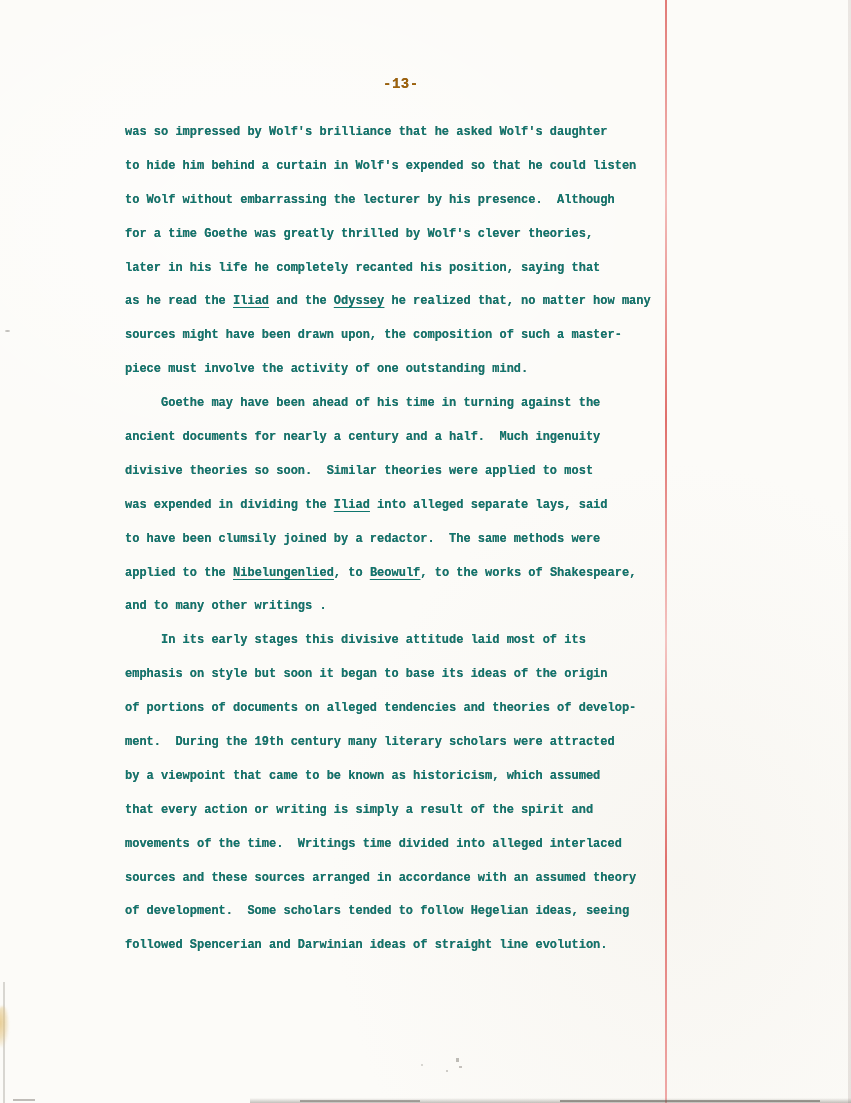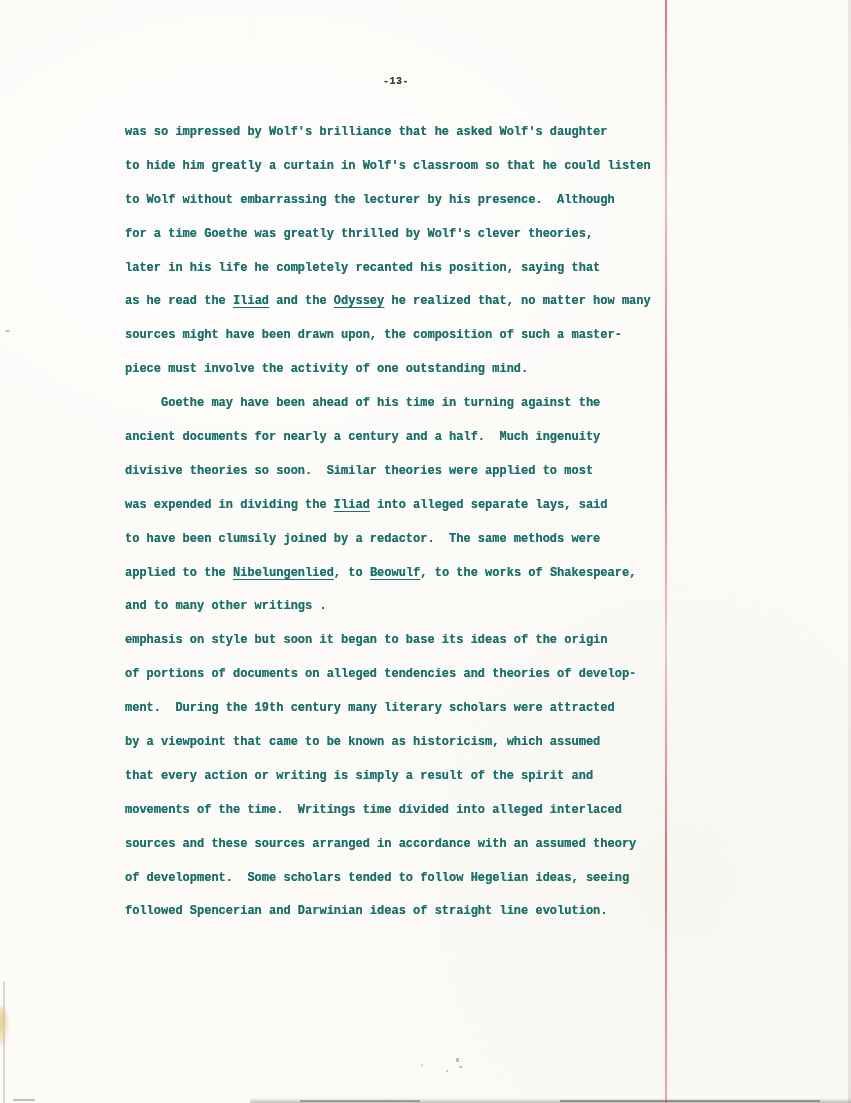"-13-" .page-number { color: #404040 -> #a16207; font-size: 10px -> 14px }
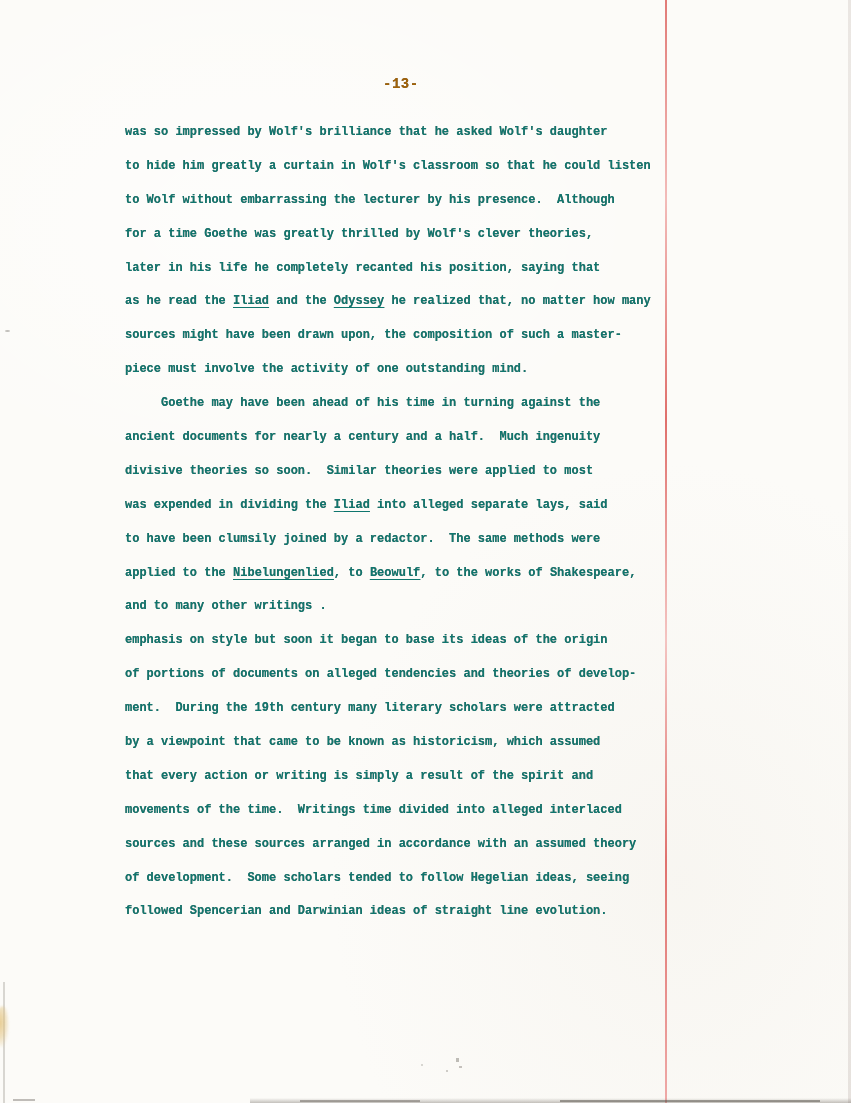"to hide him greatly a" span { text: greatly a curtain in Wolf's classroom -> behind a curtain in Wolf's expended }
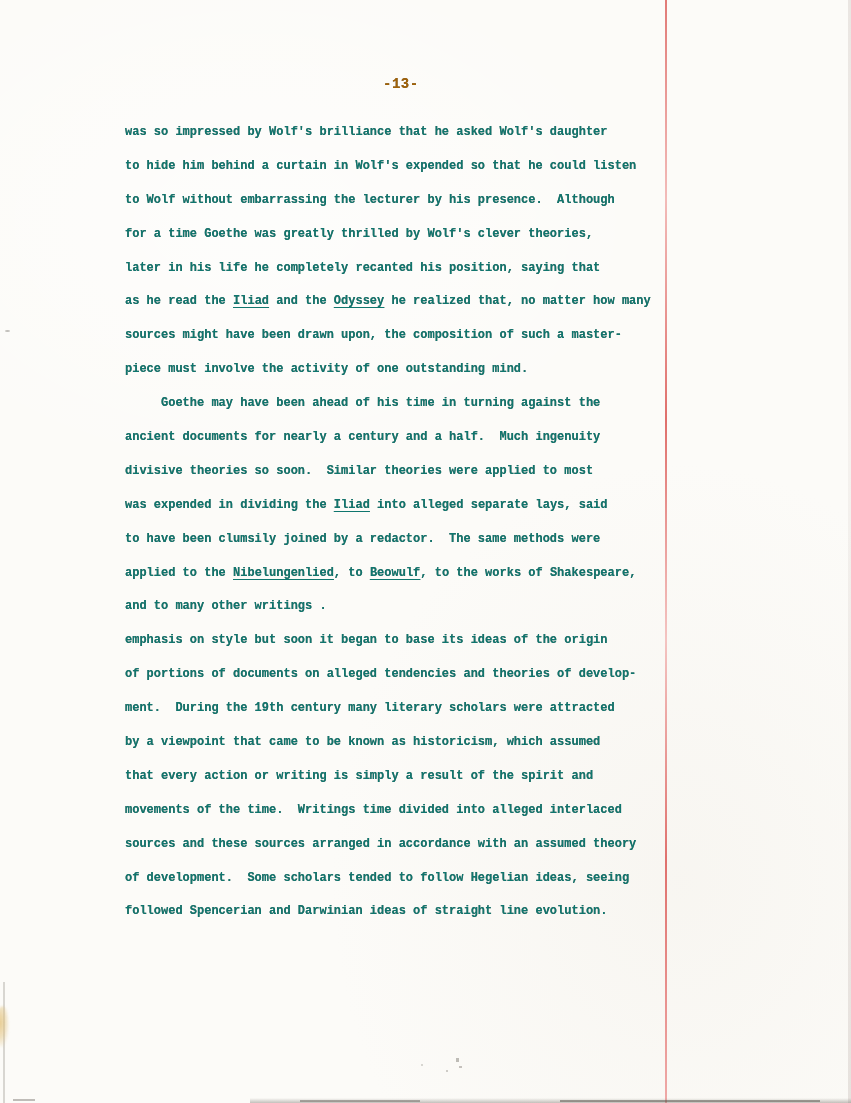"In its early stages this" div.tline { html: none -> <div><span> In its early stages this divisive attitude laid most of its</span></div> }
